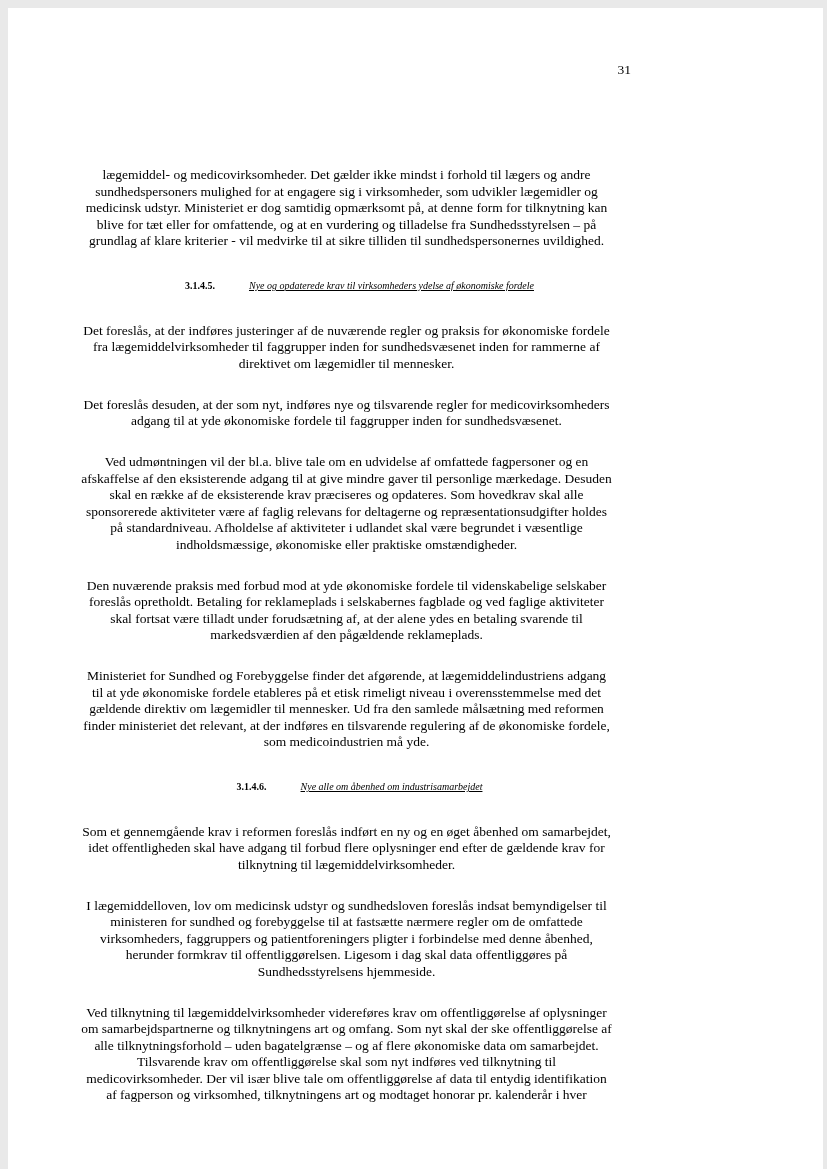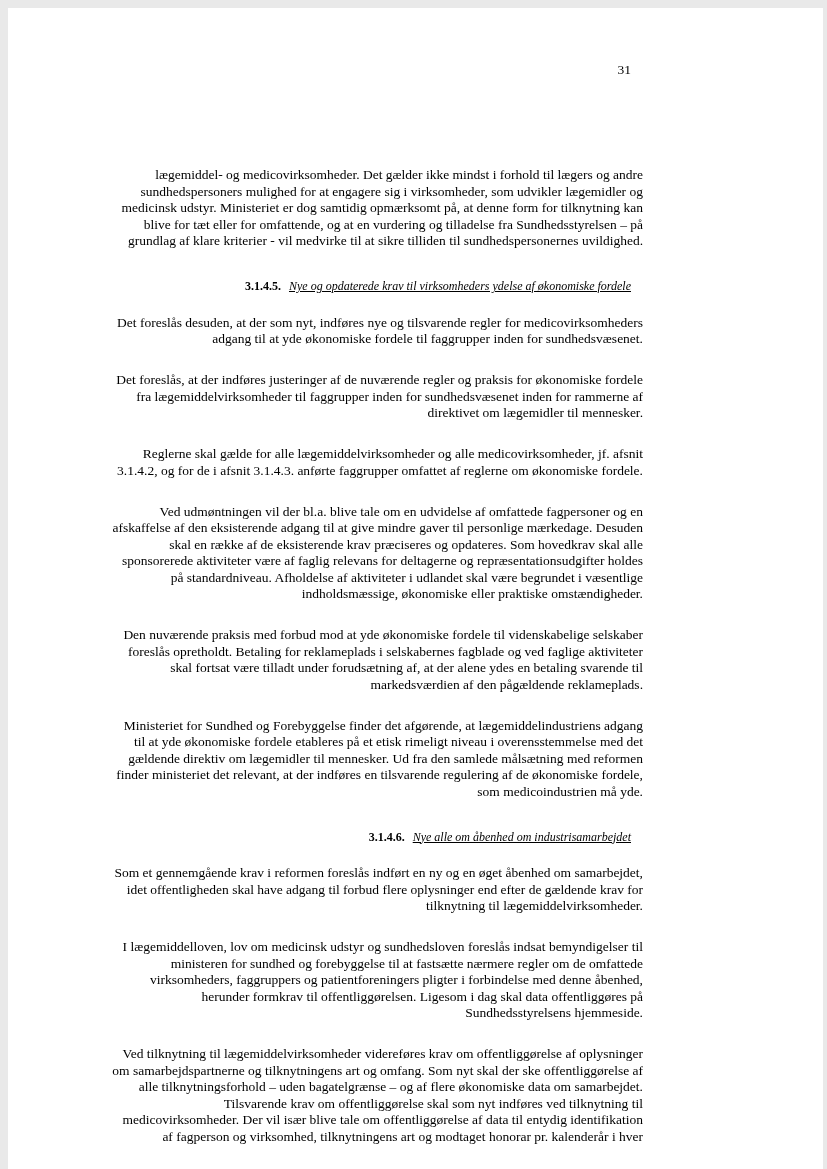"lægemiddel- og medicovirksomheder. Det" .text-block { left: 94px -> 64px; text-align: right -> center }
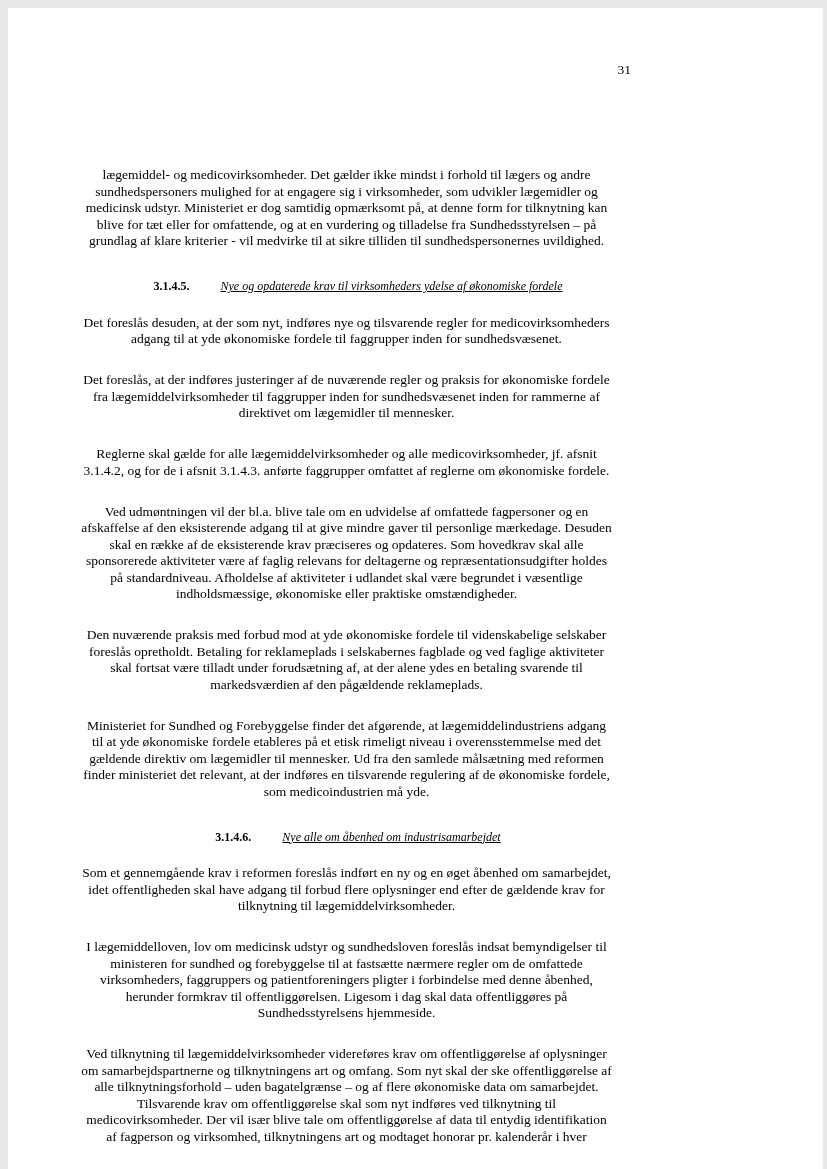"3.1.4.5. Nye og opdaterede krav" .section-heading { font-size: 12px -> 10px; margin: 8px -> 16px }
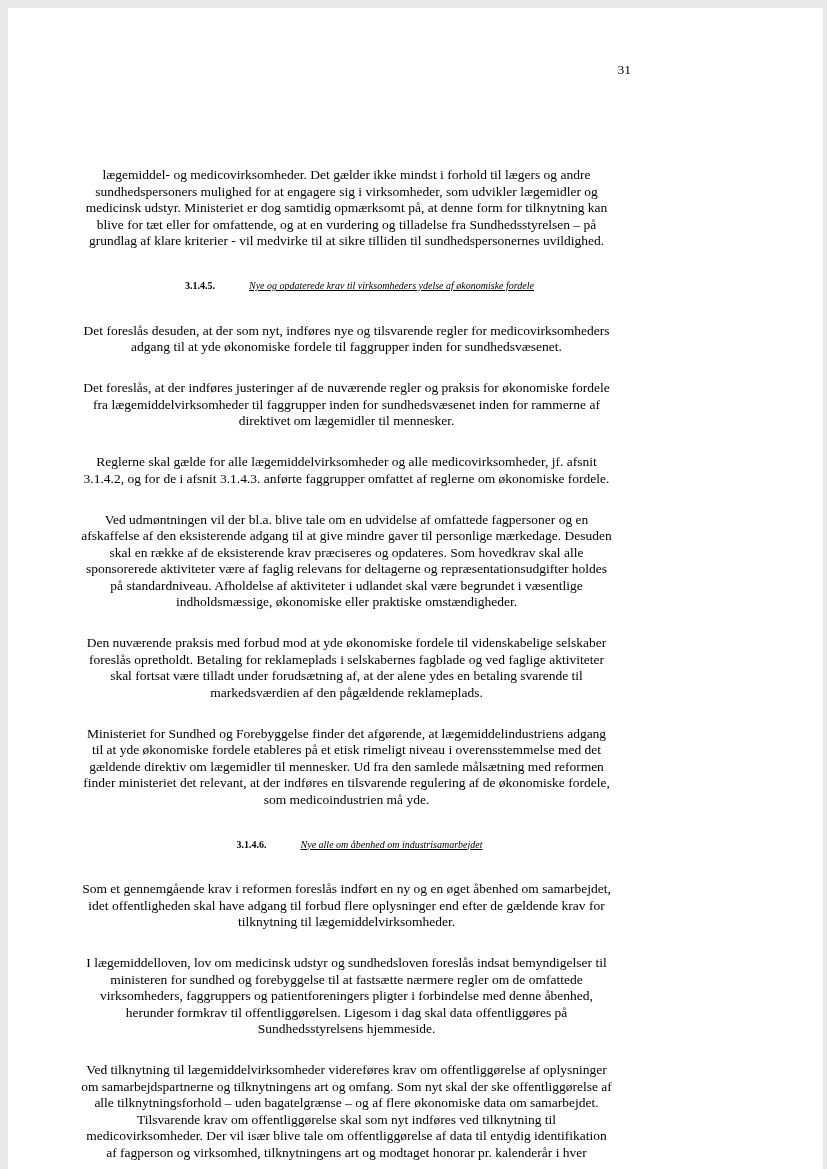"Det foreslås desuden, at der" p.para { order: before "Det foreslås, at der indføres" -> after "Det foreslås, at der indføres" }
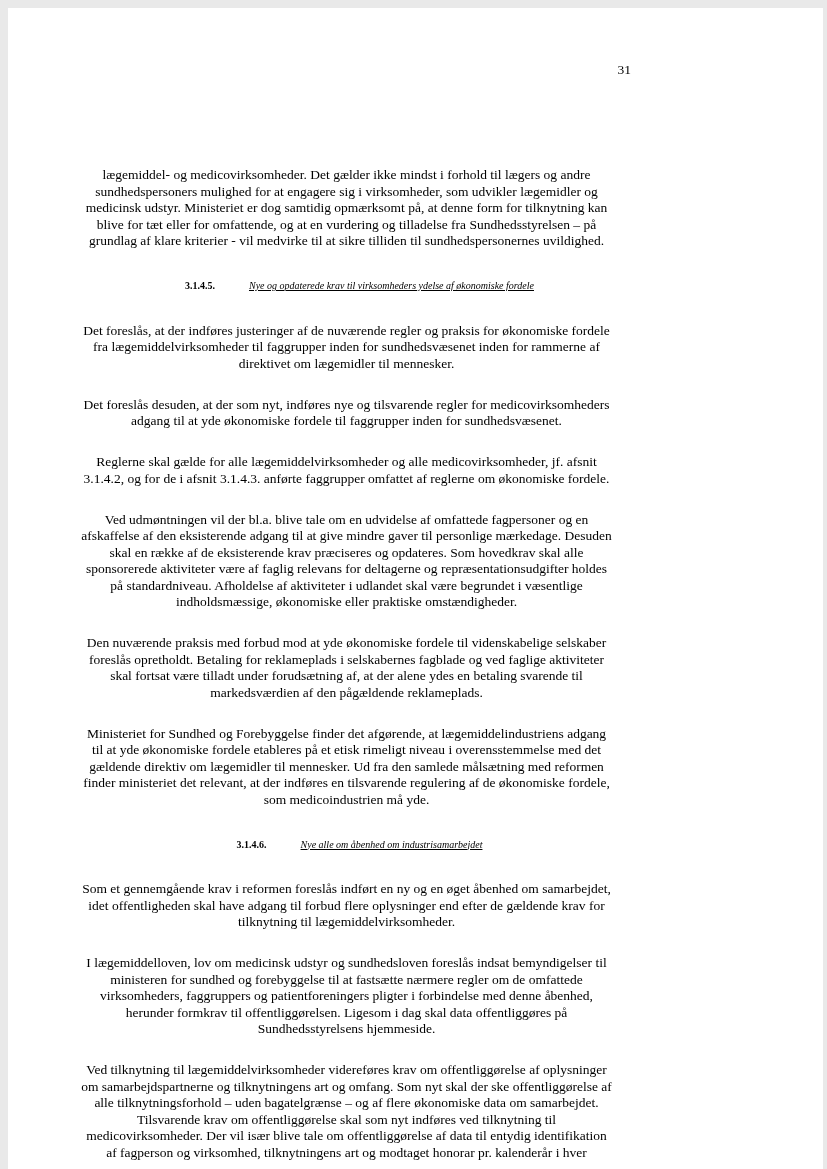"Reglerne skal gælde for alle" p.para { html: <p>Reglerne skal gælde for alle lægemiddelvirksomheder og alle medicovirksomheder, jf. afsnit 3.1.4.2, og for de i afsnit 3.1.4.3. anførte faggrupper omfattet af reglerne om økonomiske fordele.</p> -> none }
